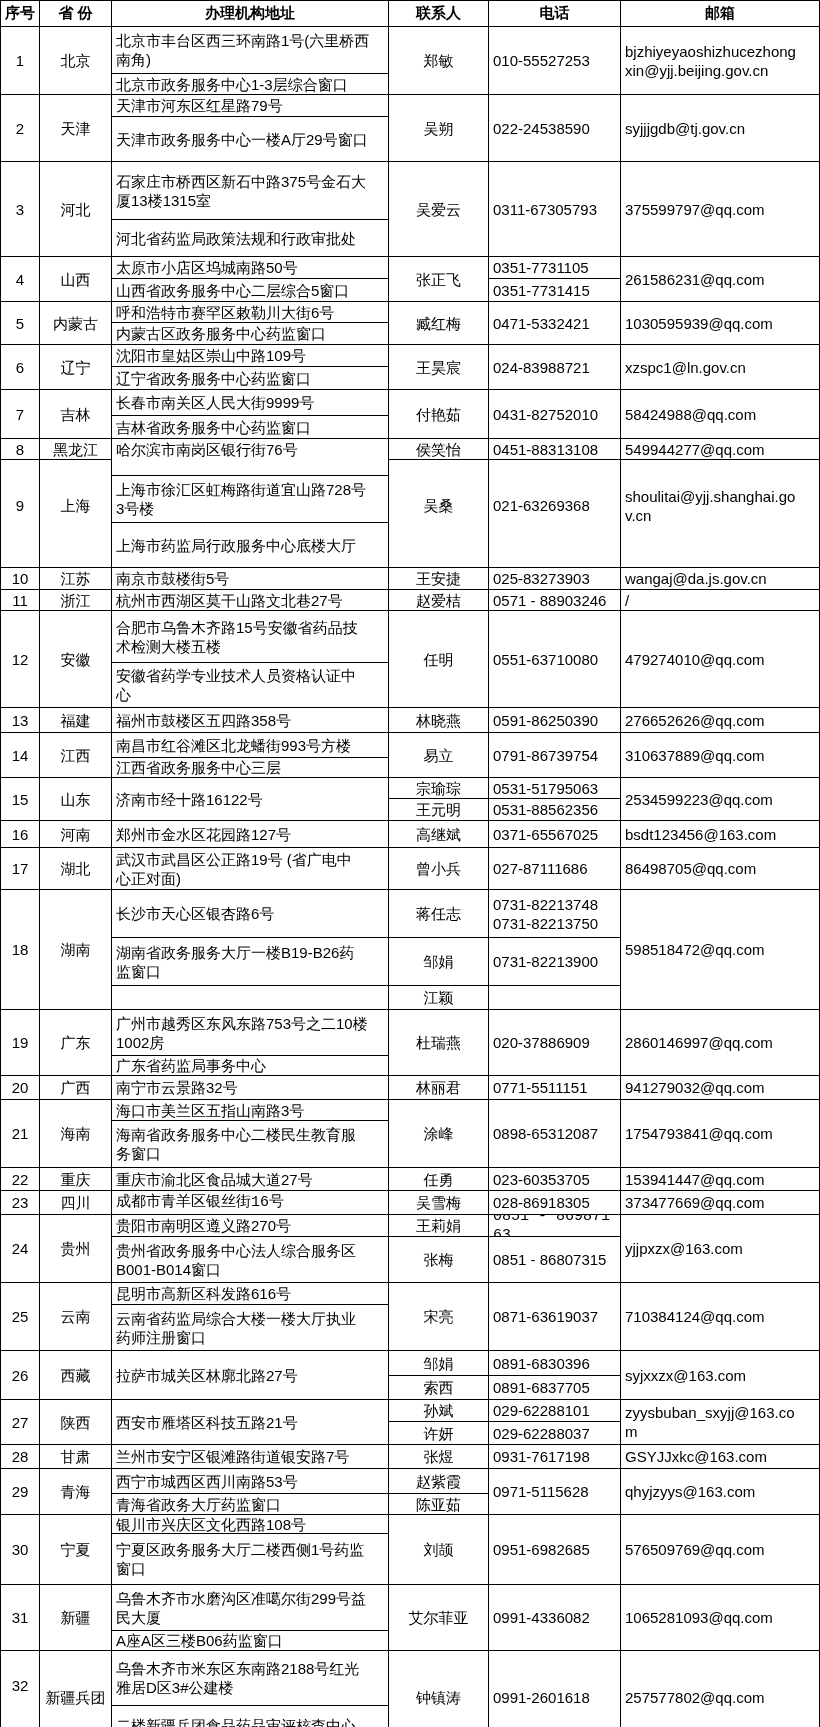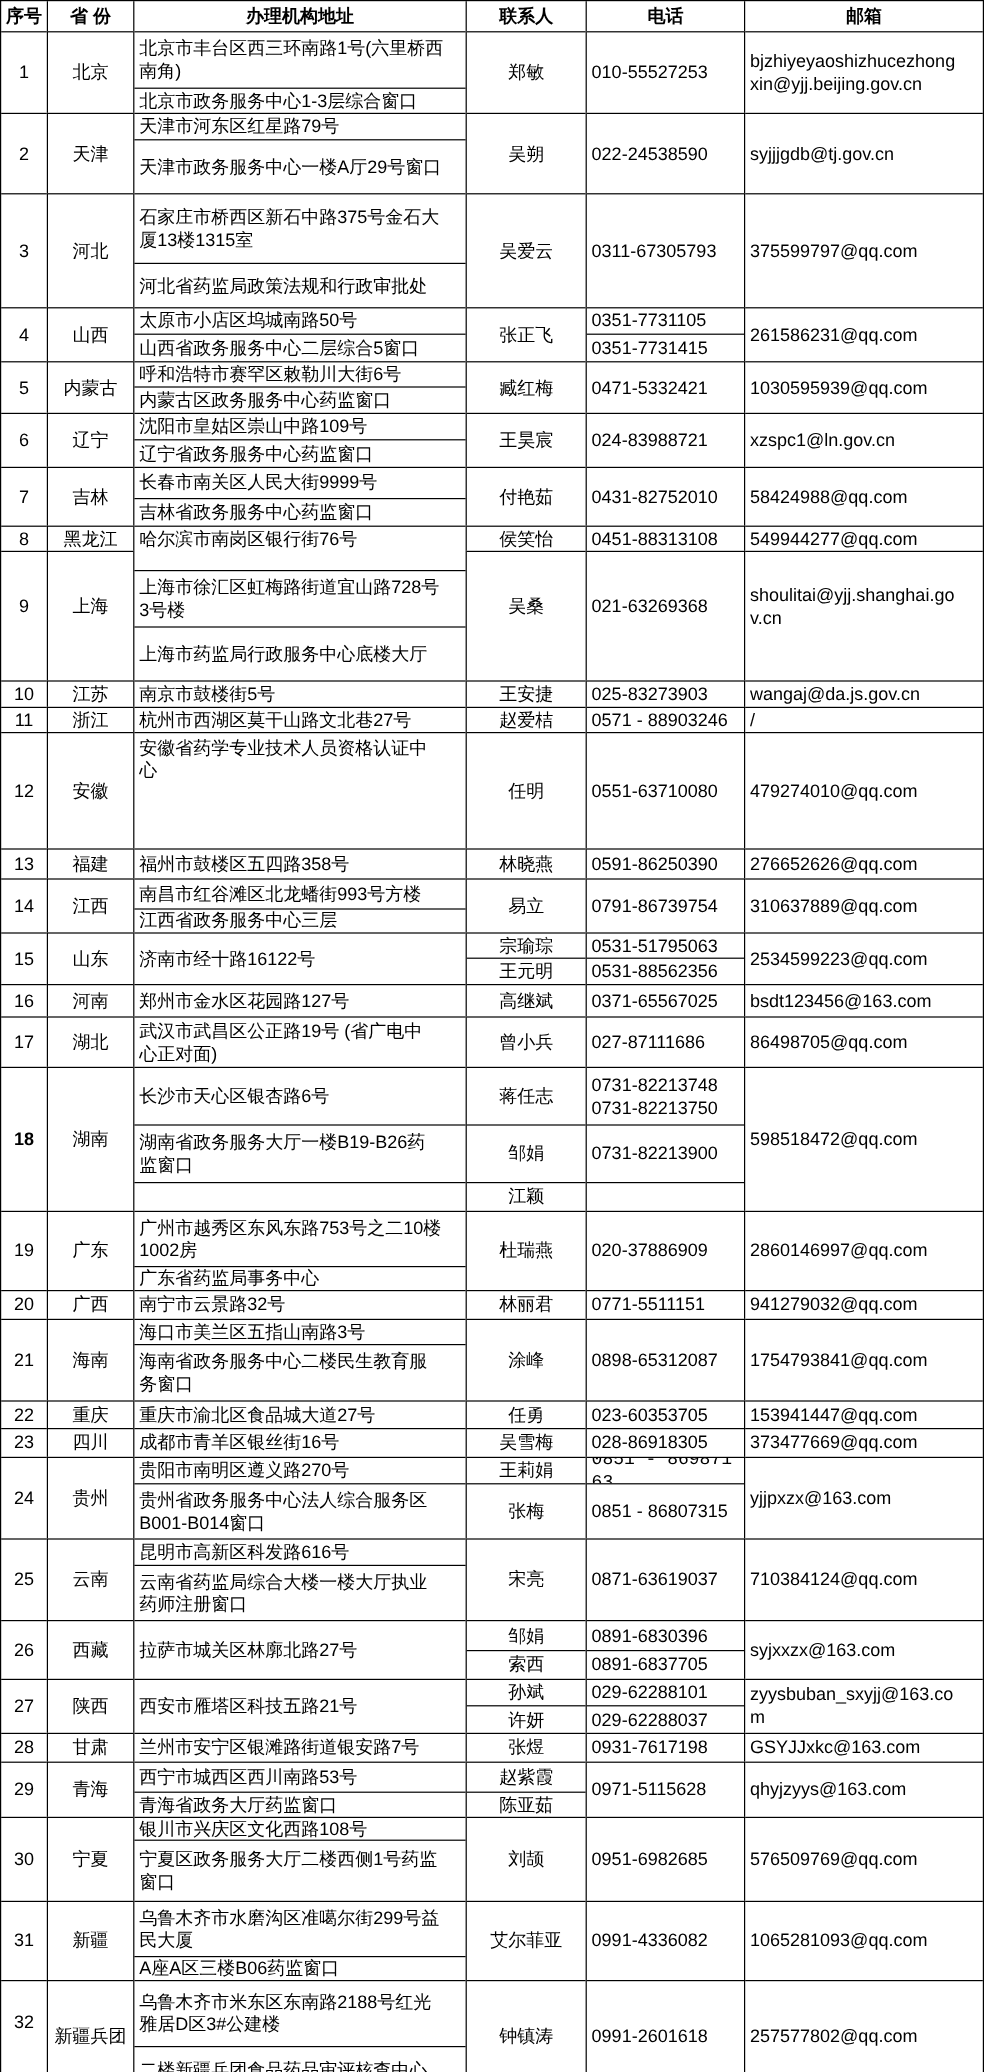"合肥市乌鲁木齐路15号安徽省药品技" div.seg { html: none -> <div>合肥市乌鲁木齐路15号安徽省药品技 术检测大楼五楼</div> }
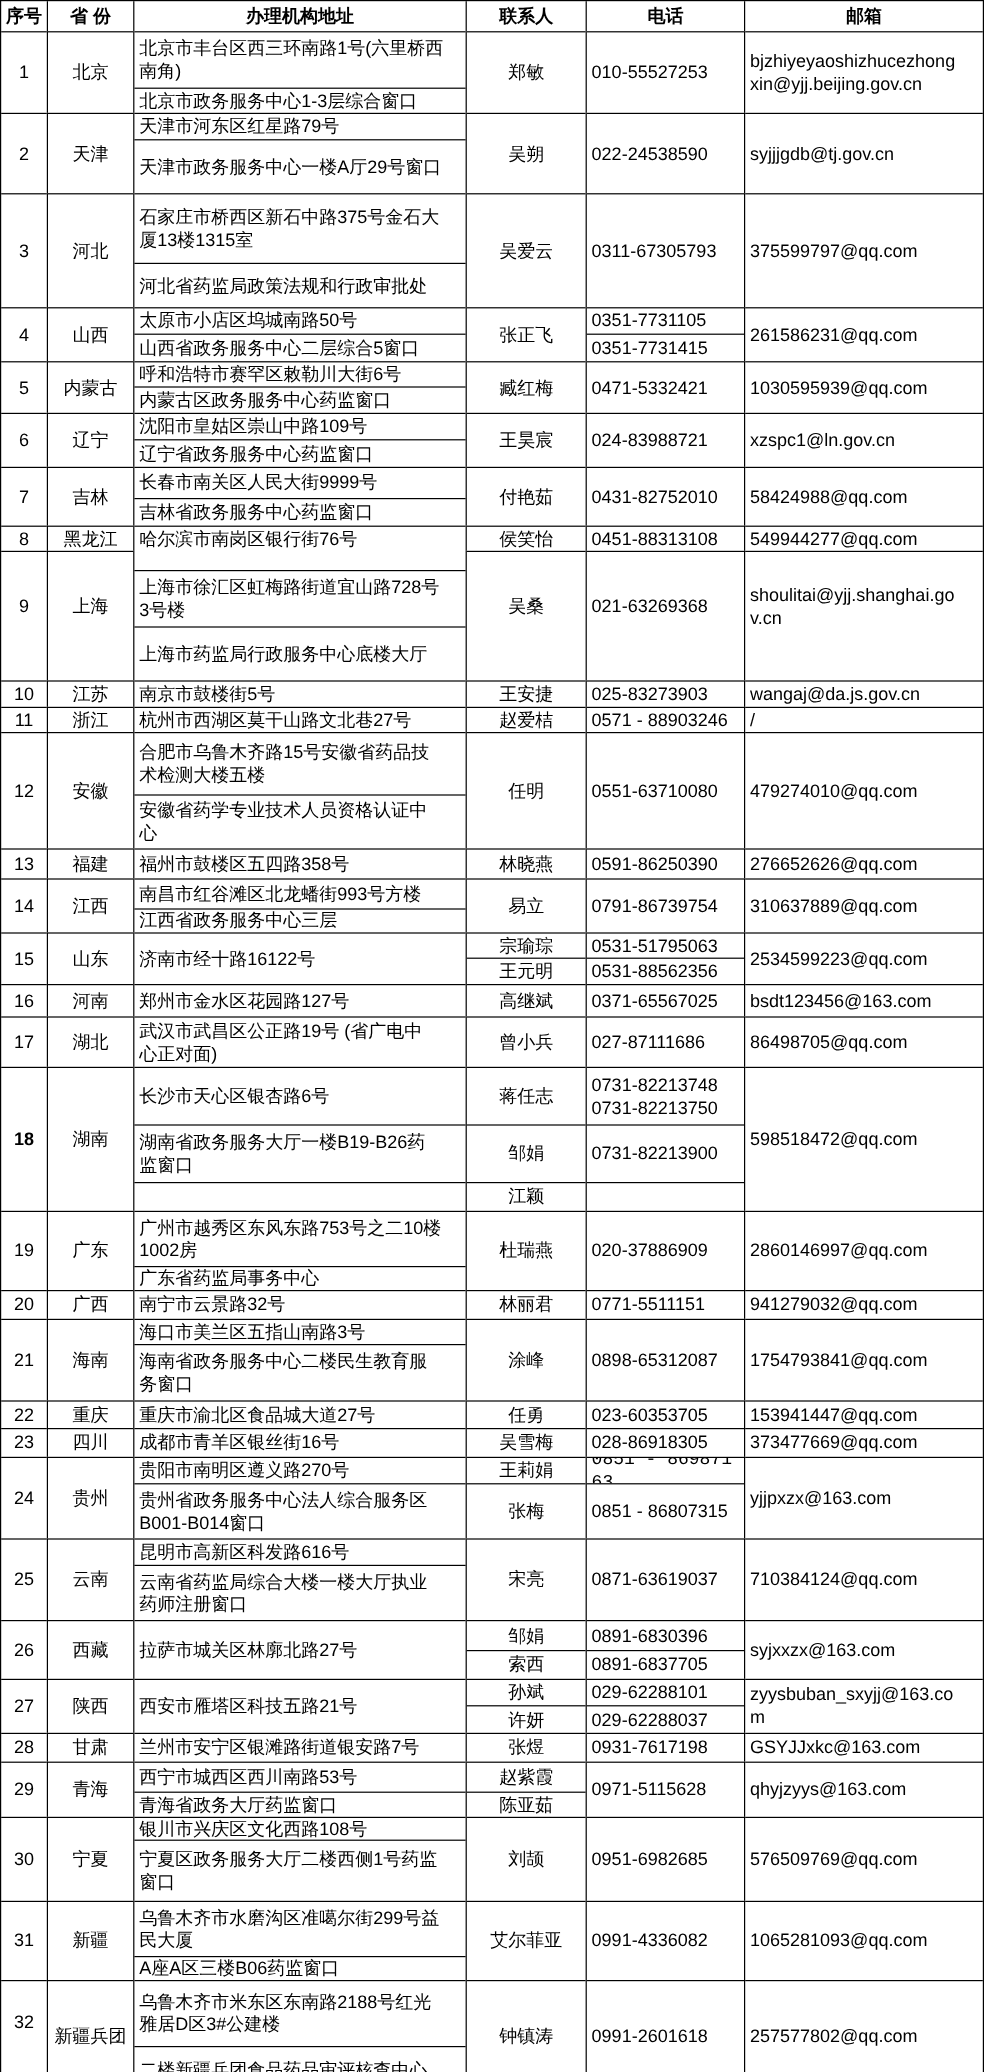"18" div.col { font-weight: bold -> none }
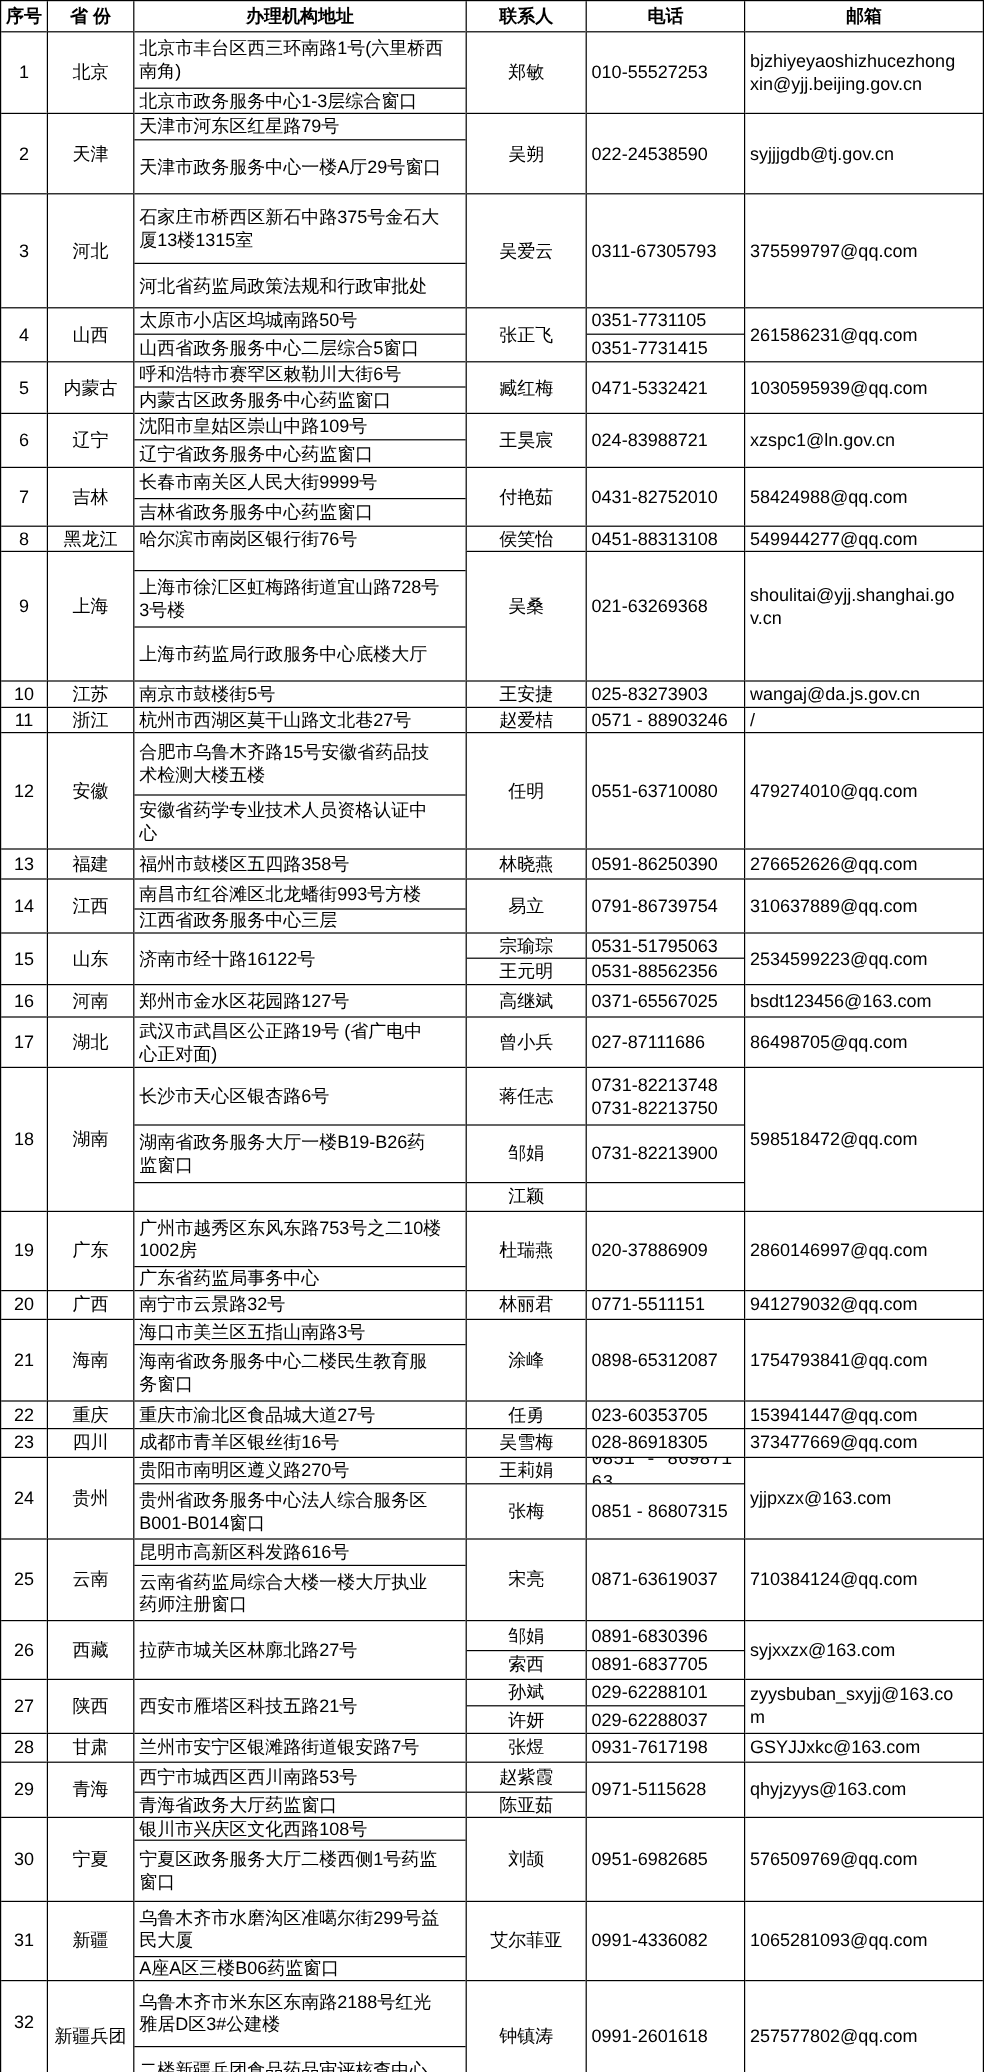"成都市青羊区银丝街16号" div.seg { font-family: none -> Liberation Mono, monospace }
